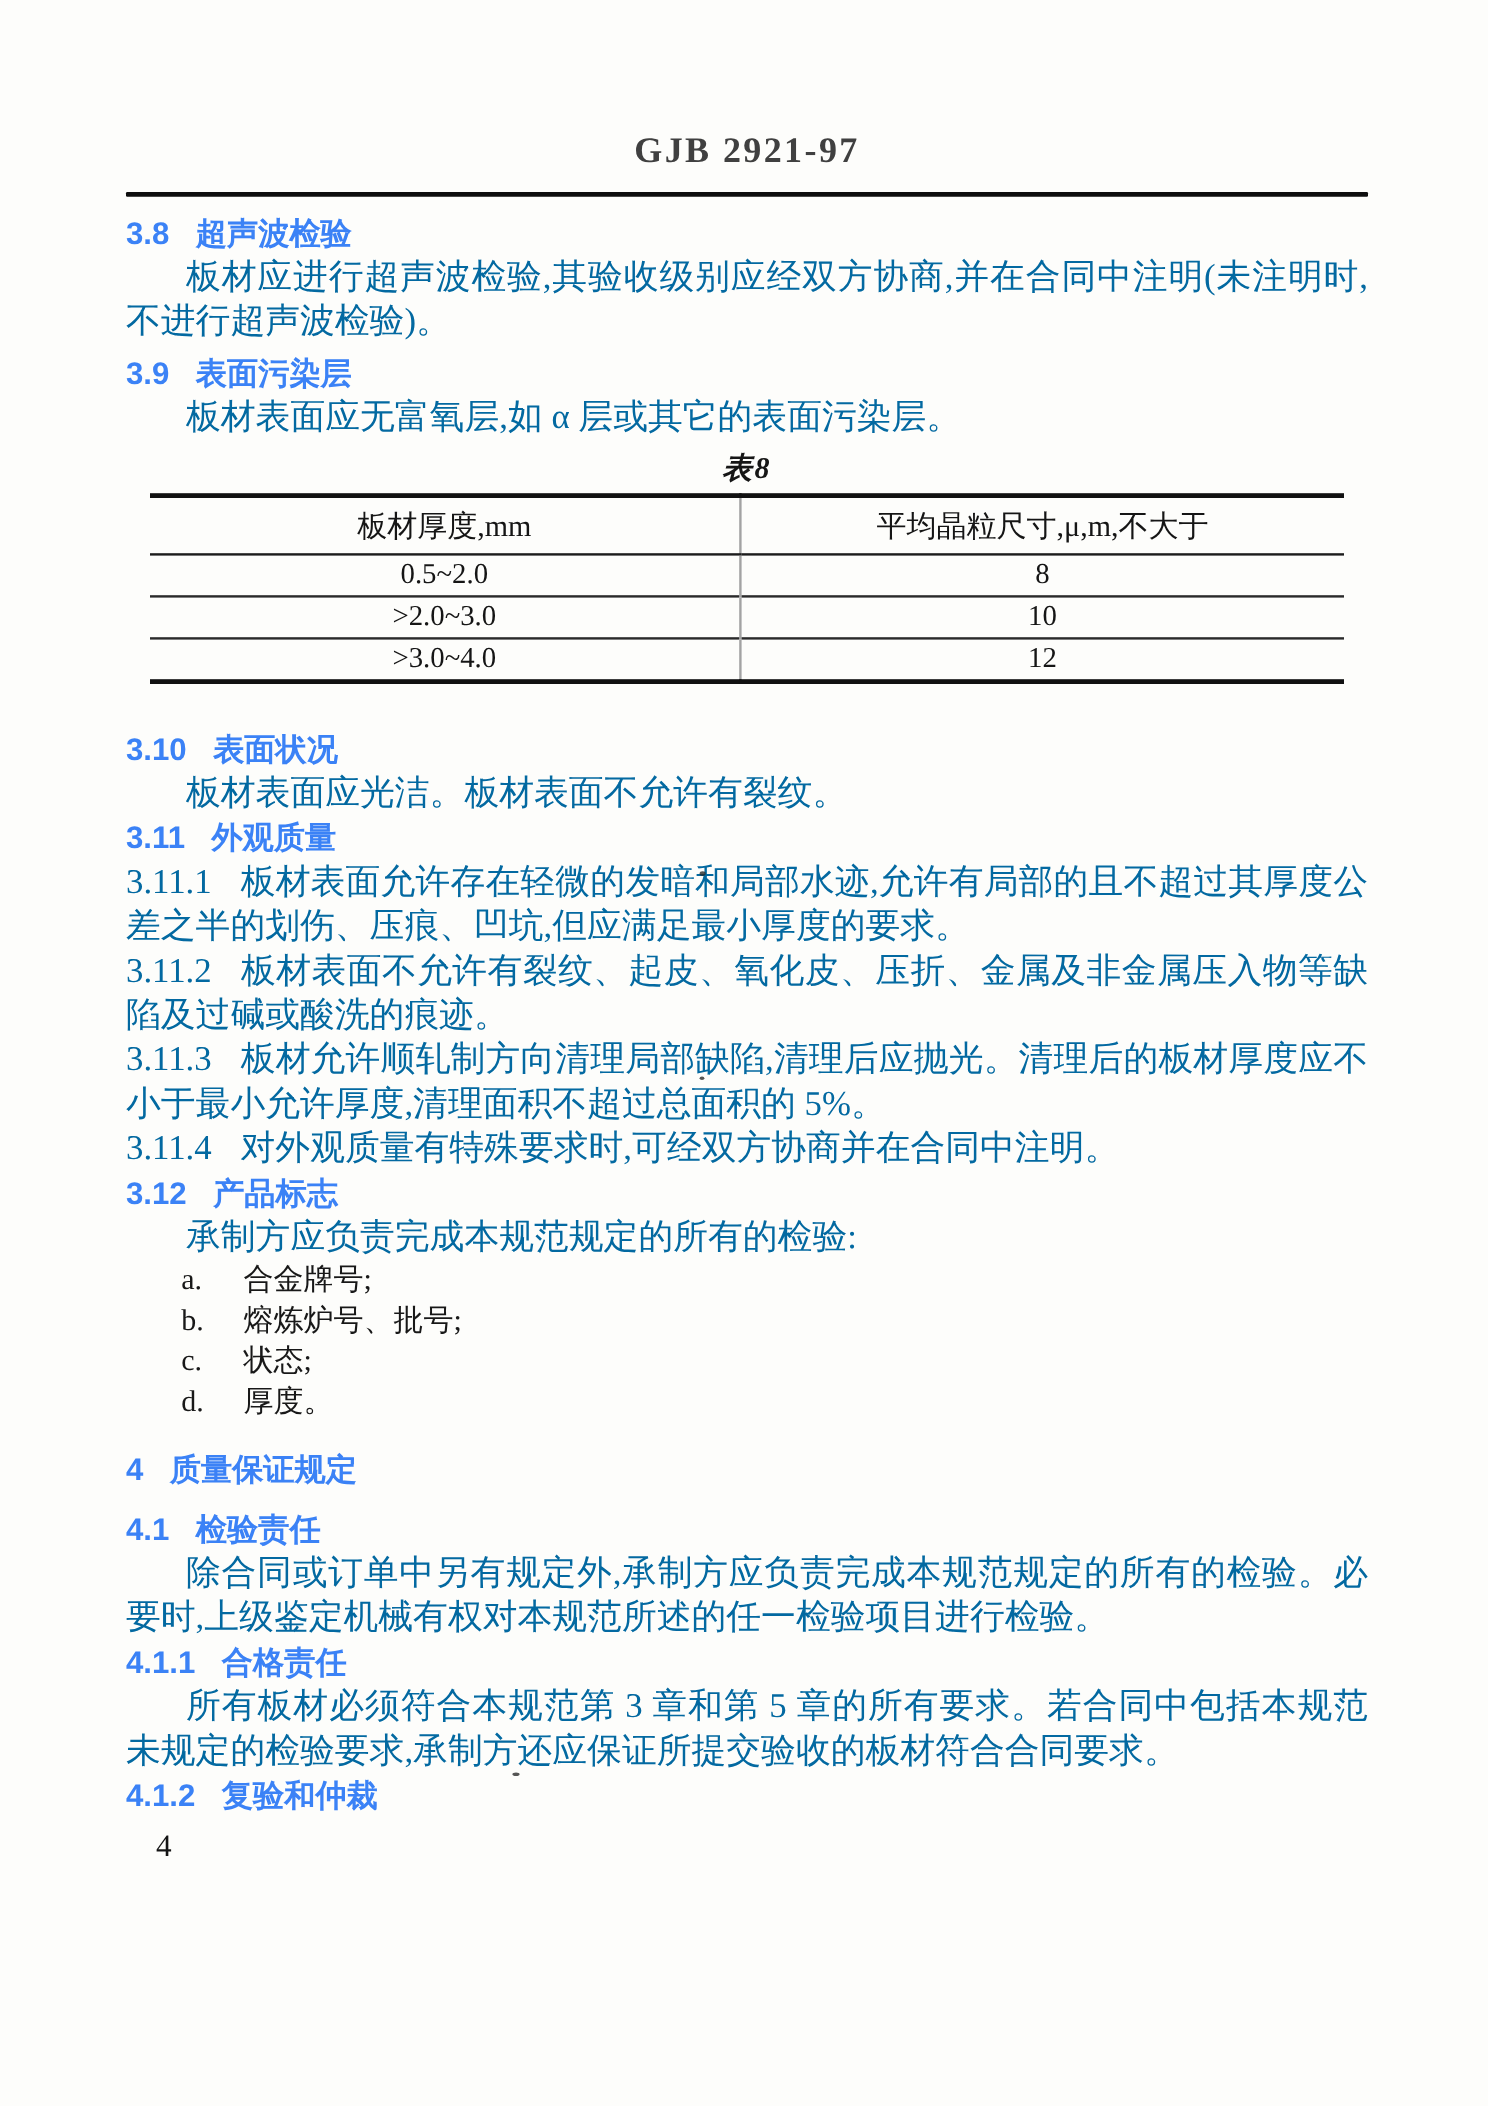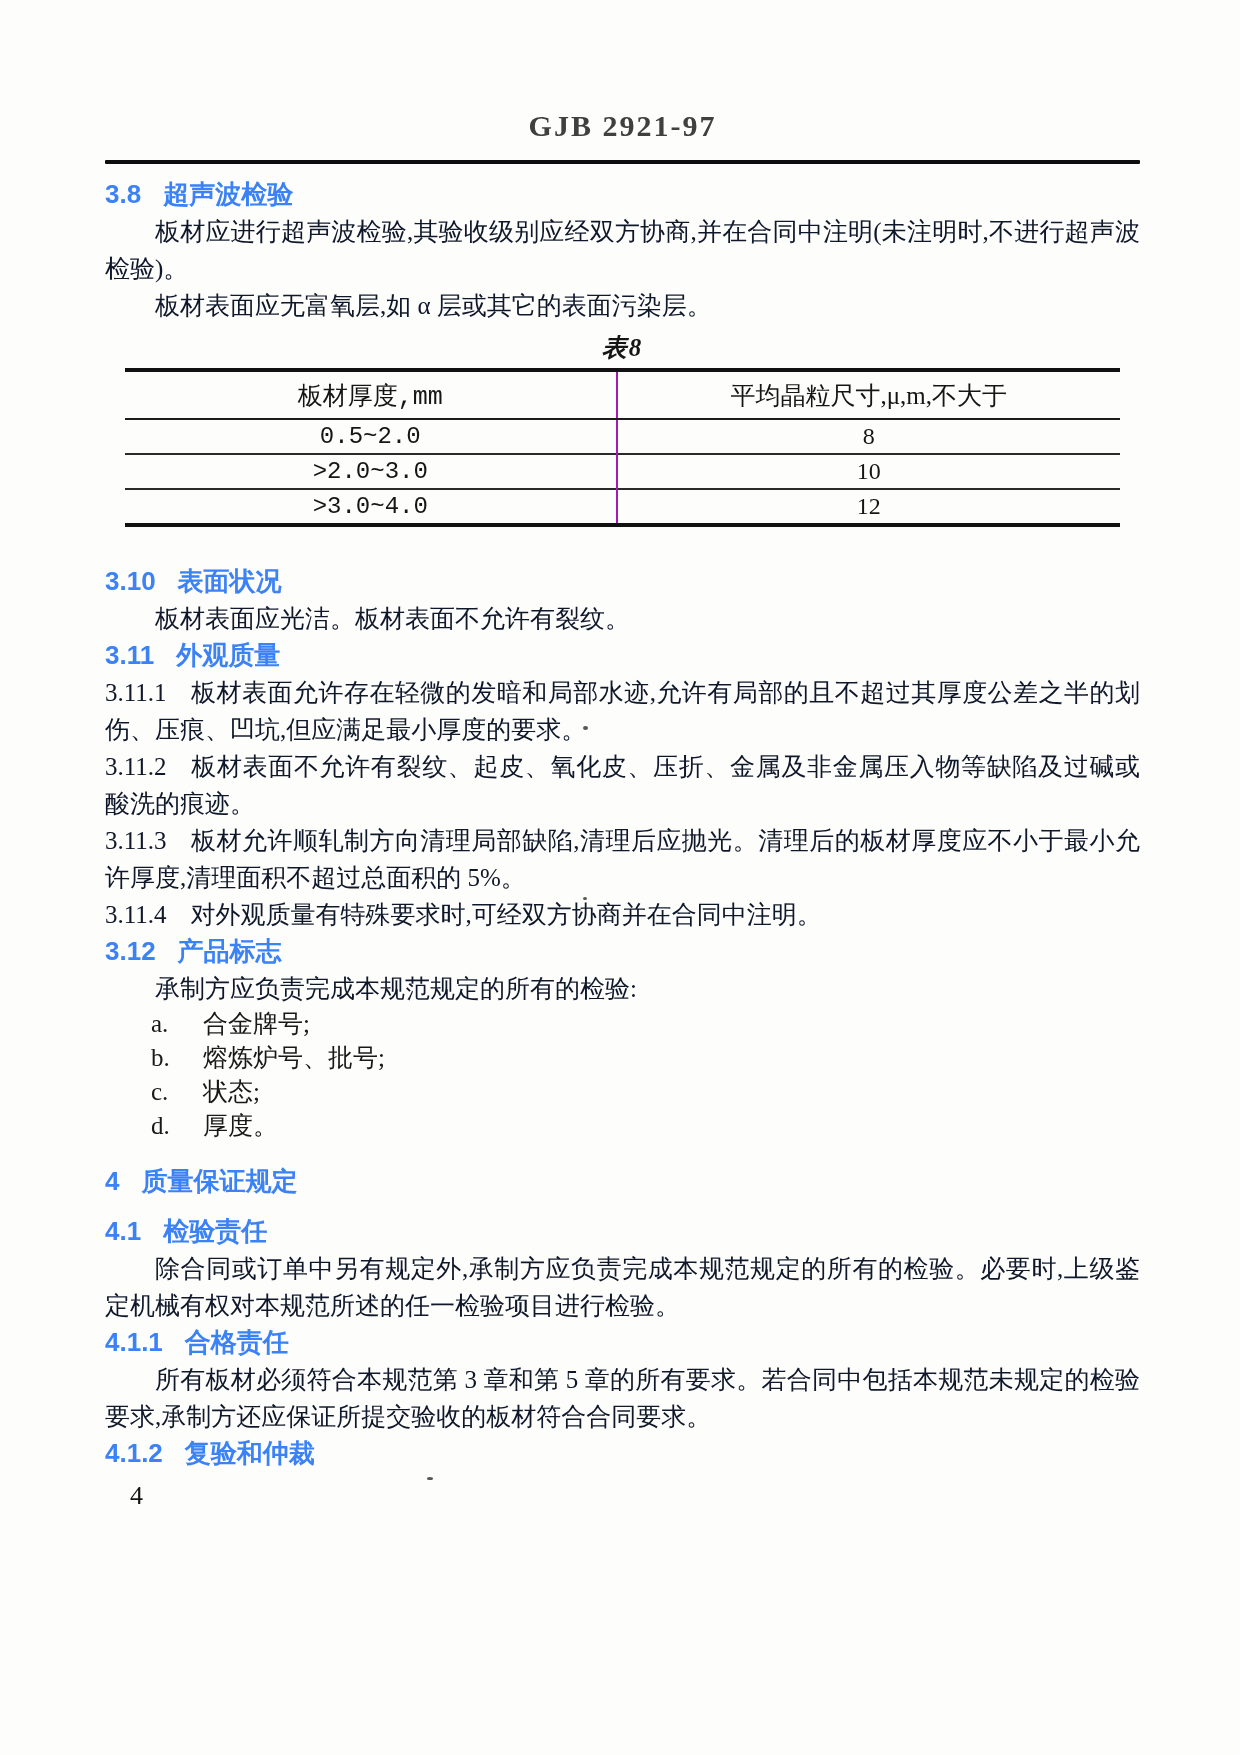"板材应进行超声波检验,其验收级别应经双方协商,并在合同中注明(未注明时,不进行超" .body-p { color: #0f172a -> #0369a1; font-size: 25px -> 29px }
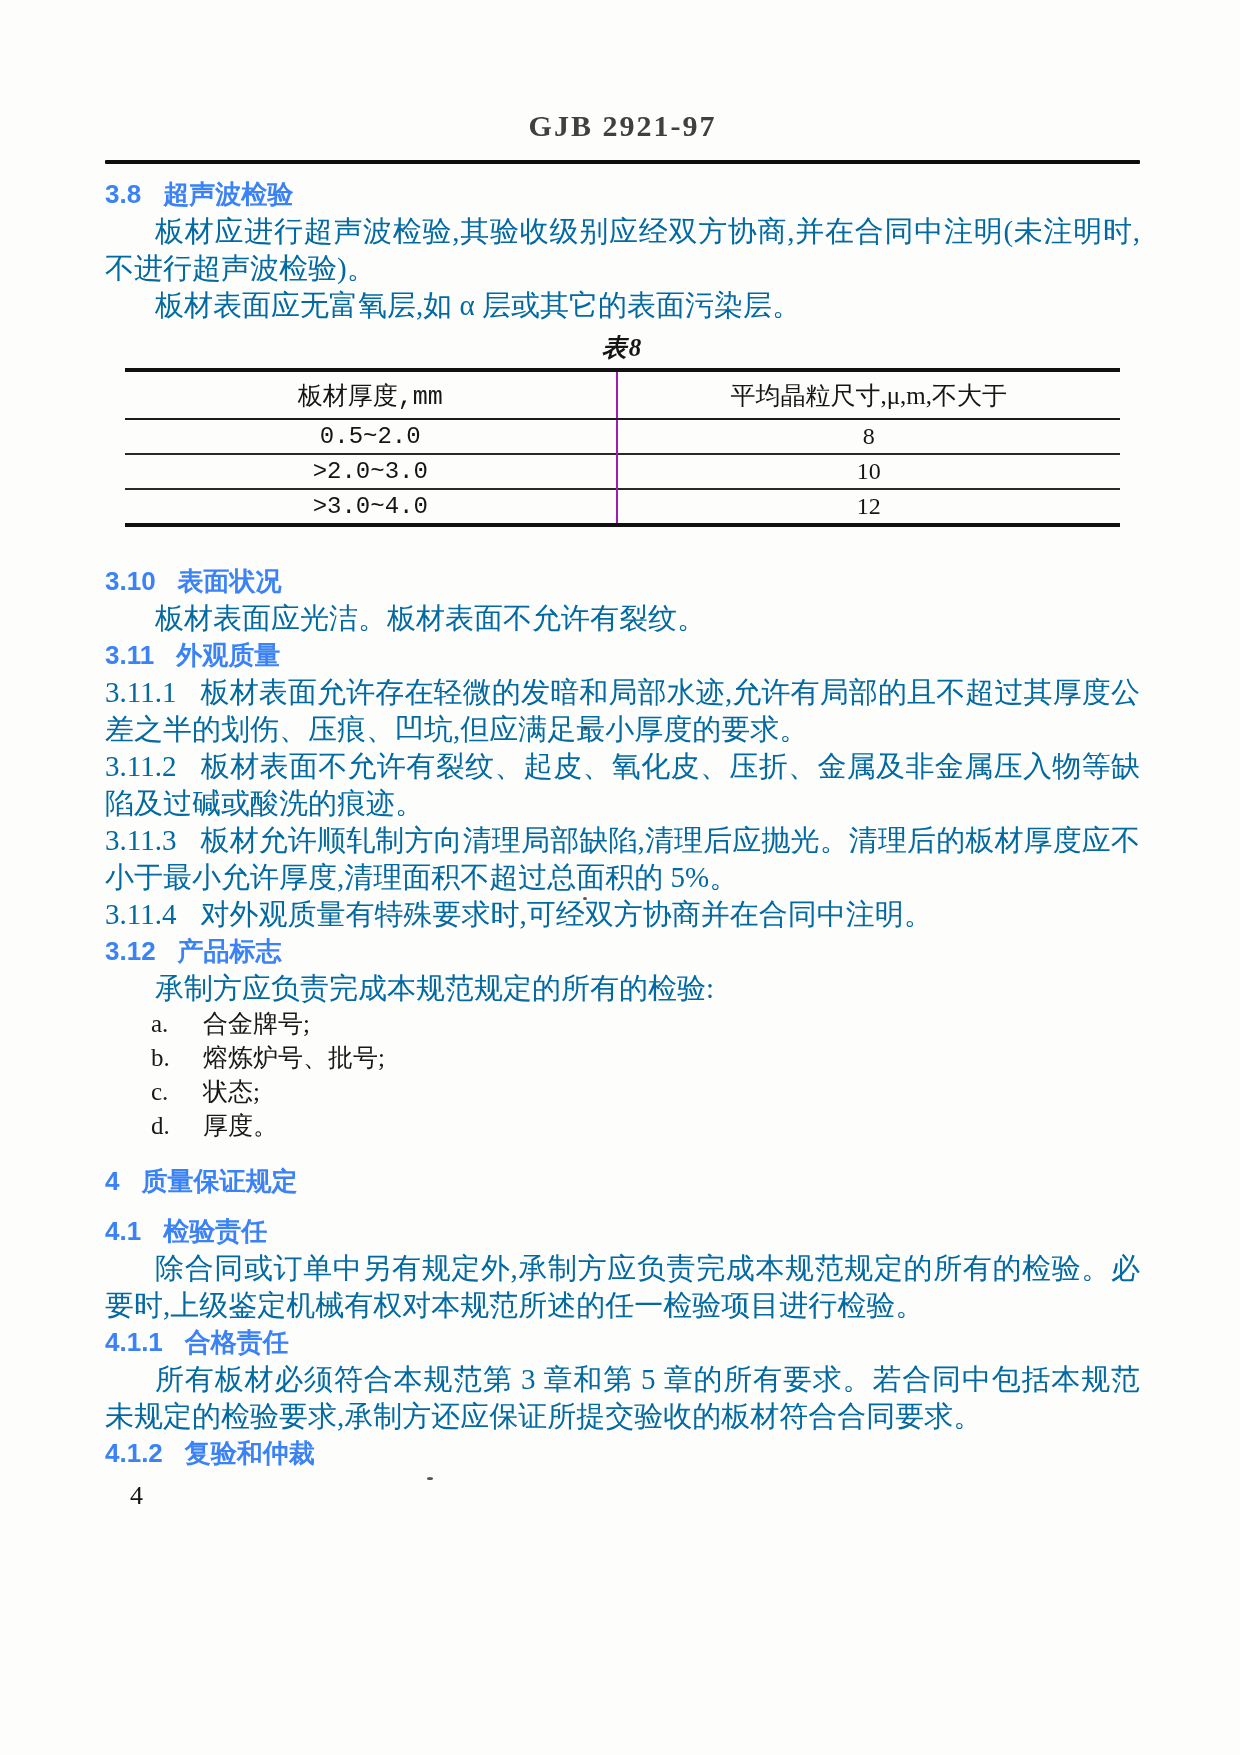"3.9 表面污染层" p.heading { html: none -> <p><span>3.9</span><span>表面污染层</span></p> }
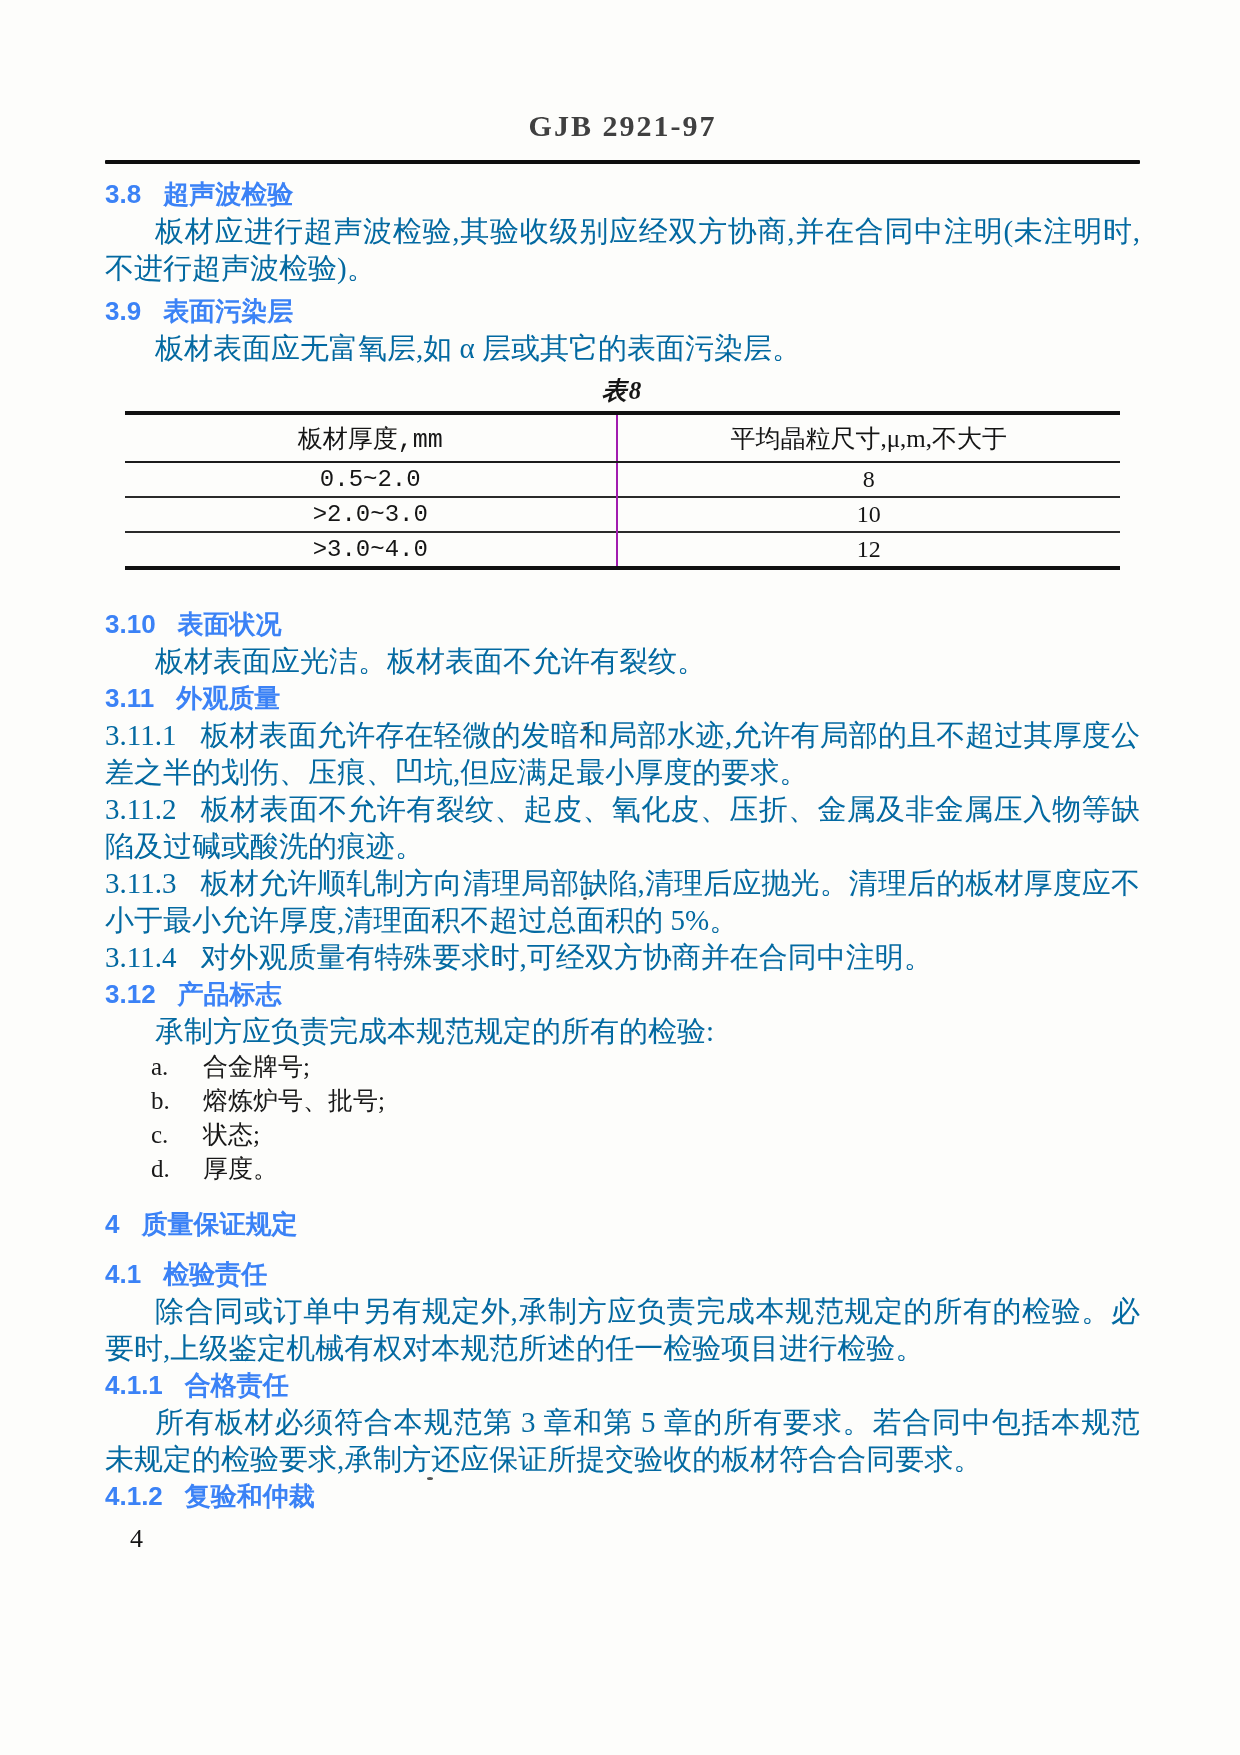"板材厚度,mm" table.t8 td.c1 { border-right: 2px solid #a21caf -> 2px solid #a3a3a3; font-family: Liberation Mono, monospace -> none }
